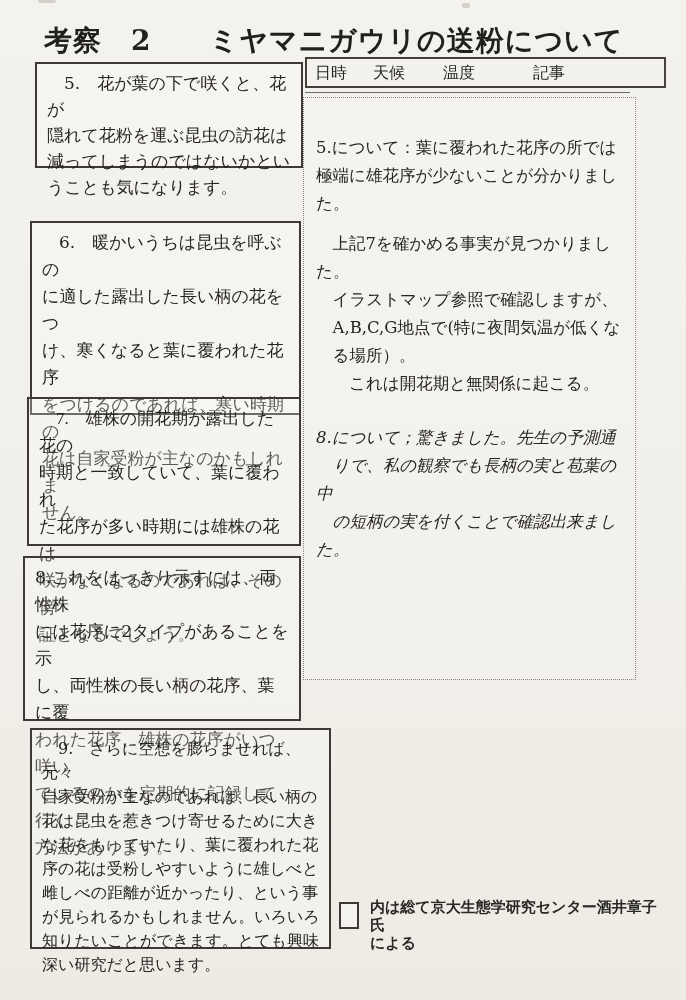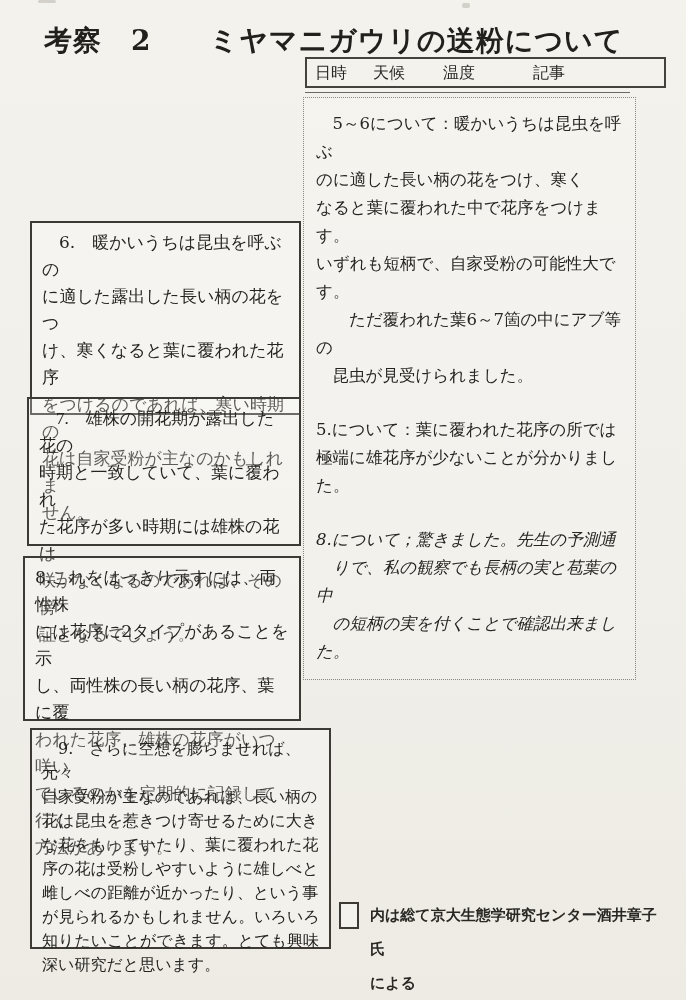"5. 花が葉の下で咲くと、花が" div.qbox { html: none -> <div> 5. 花が葉の下で咲くと、花が 隠れて花粉を運ぶ昆虫の訪花は 減ってしまうのではないかとい うことも気になります。</div> }
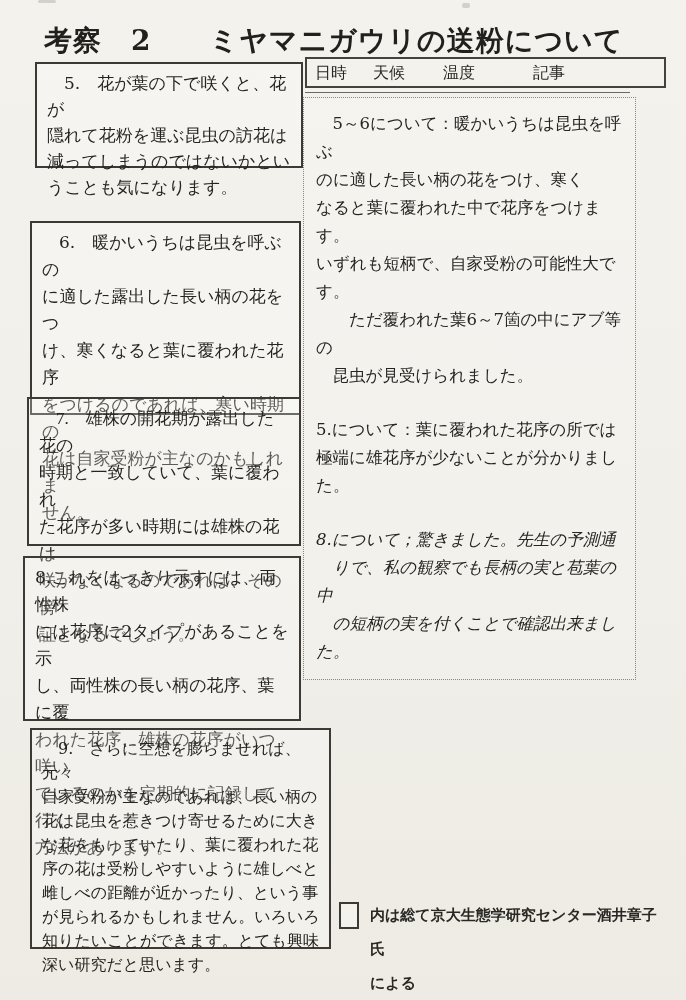"5～6について：暖かいうちは昆虫を呼ぶ" div.para { html: <div> 5～6について：暖かいうちは昆虫を呼ぶ のに適した長い柄の花をつけ、寒く なると葉に覆われた中で花序をつけます。 いずれも短柄で、自家受粉の可能性大です。 ただ覆われた葉6～7箇の中にアブ等の 昆虫が見受けられました。</div> -> none }
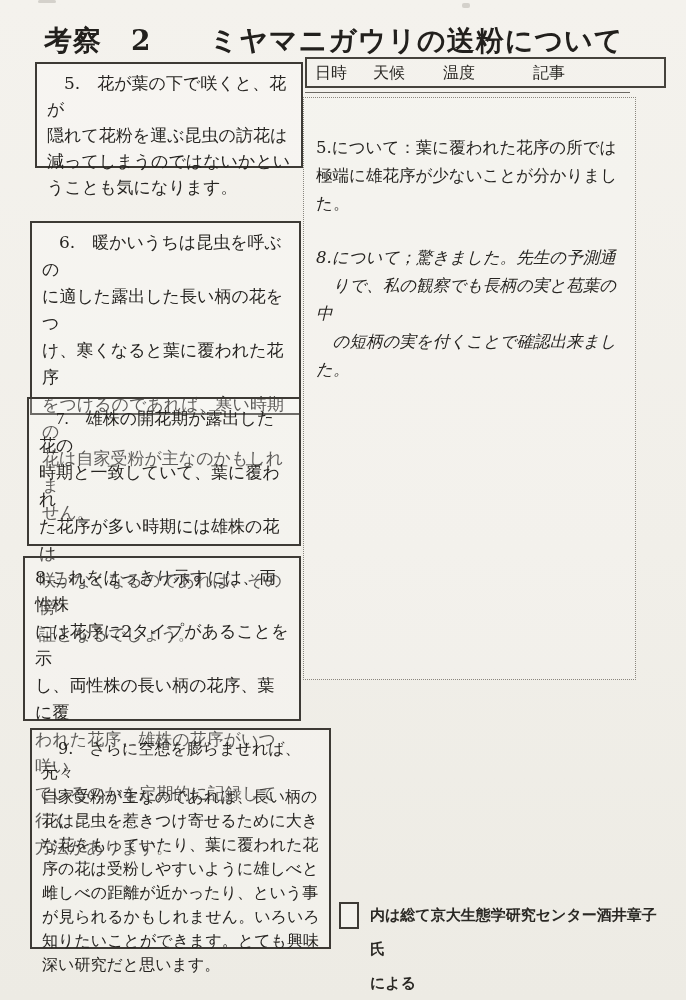"上記7を確かめる事実が見つかりました。" div.para { html: none -> <div> 上記7を確かめる事実が見つかりました。 イラストマップ参照で確認しますが、 A,B,C,G地点で(特に夜間気温が低くな る場所）。 これは開花期と無関係に起こる。</div> }
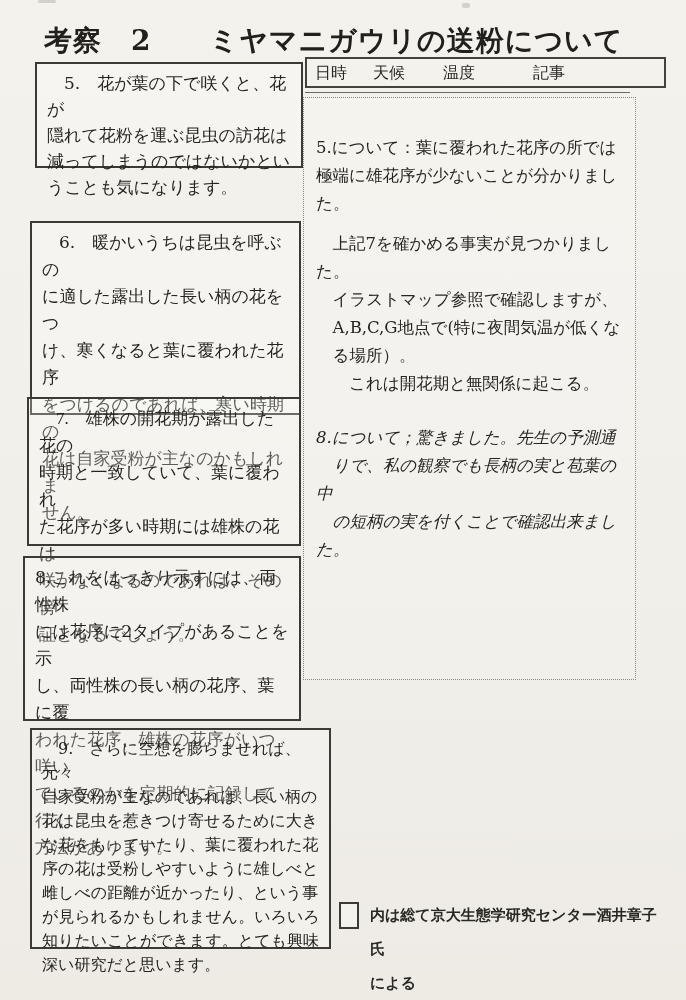"内は総て京大生態学研究センター酒井章子氏" .legend-text { line-height: 34px -> 18px }
